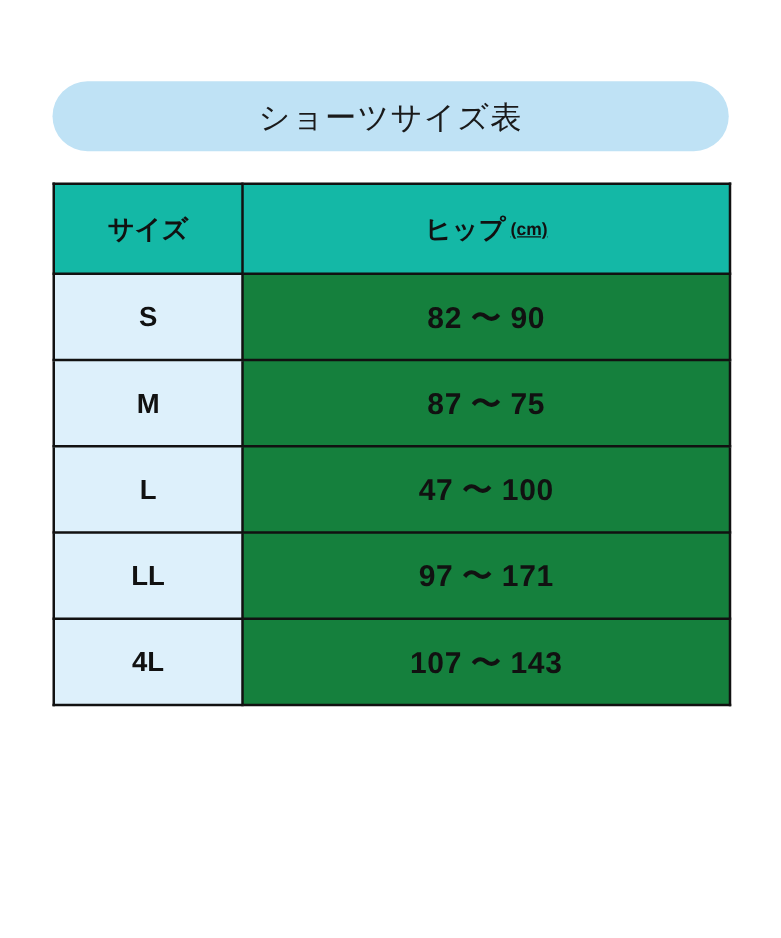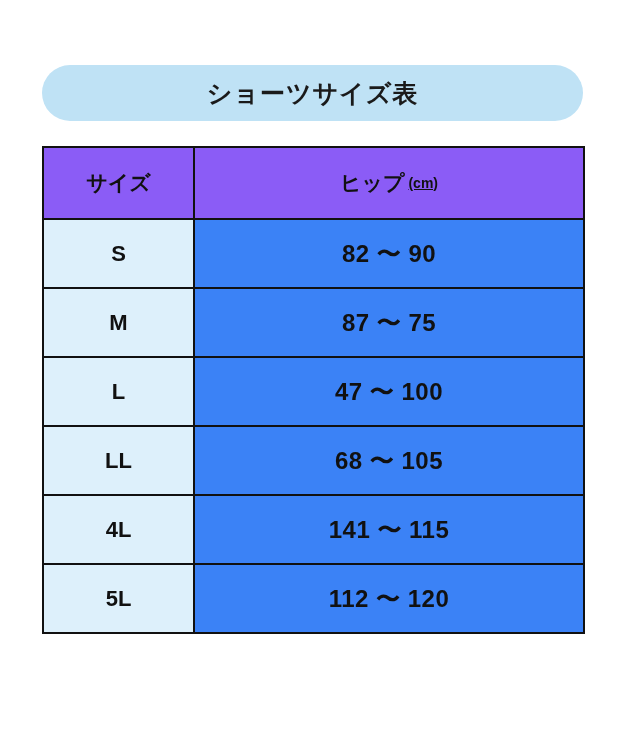"ショーツサイズ表" .title-text { font-weight: bold -> normal }
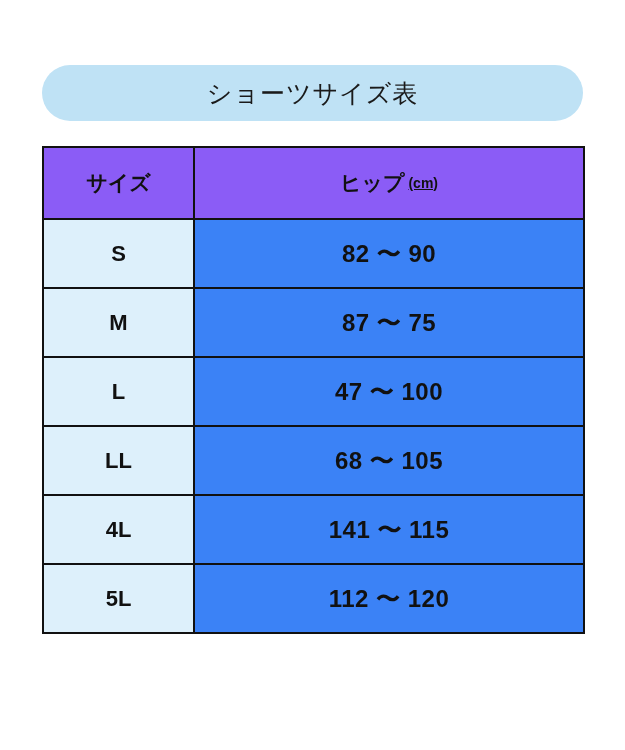"サイズ" thead th { background: #8b5cf6 -> #14b8a6 }
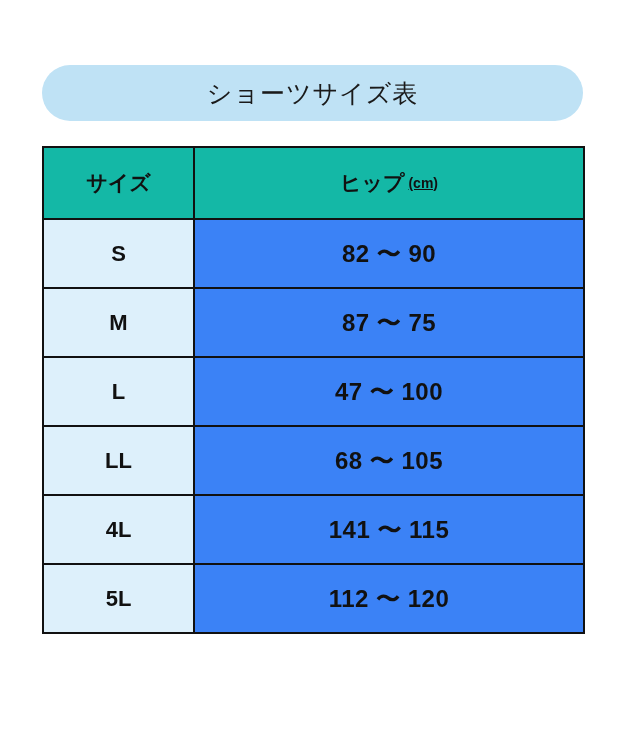"82 〜 90" tbody td { background: #3b82f6 -> #15803d }
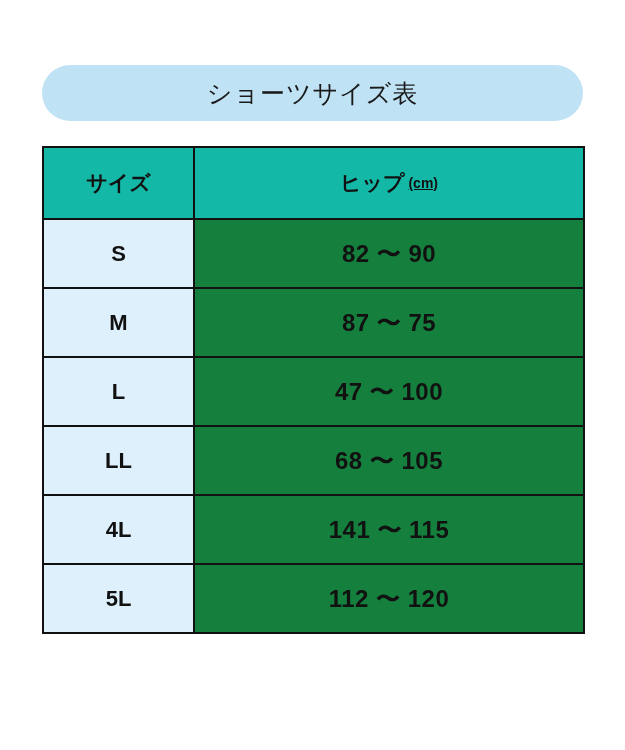"68 〜 105" span.val { text: 68 〜 105 -> 97 〜 171 }
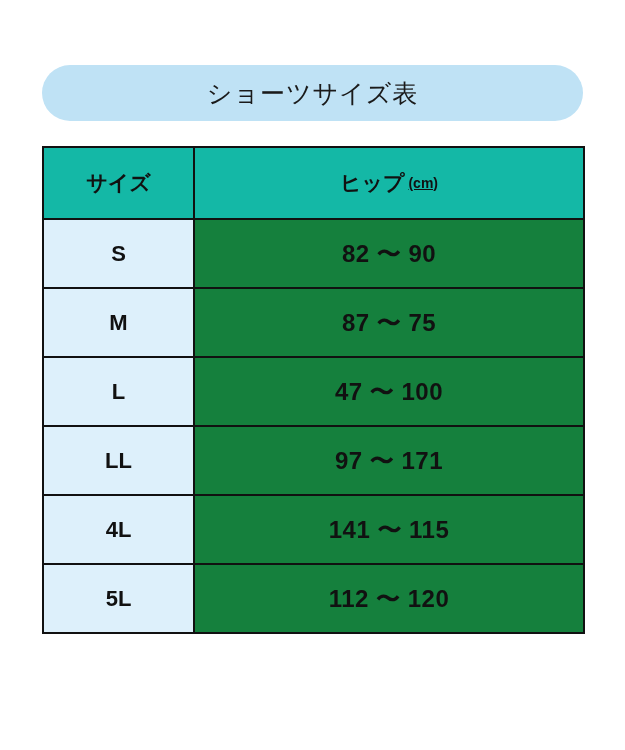"141 〜 115" span.val { text: 141 〜 115 -> 107 〜 143 }
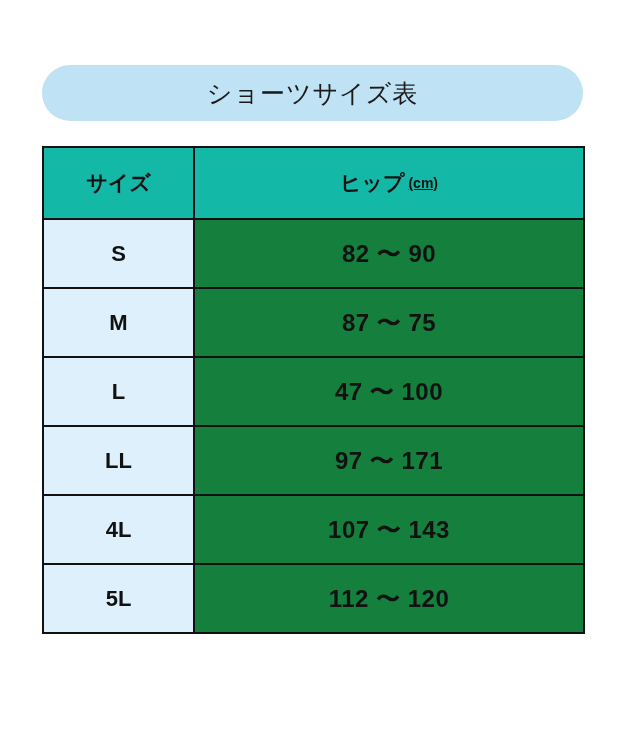"5L" tr { html: <tr> <td>5L</td> <td><span>112 〜 120</span></td> </tr> -> none }
